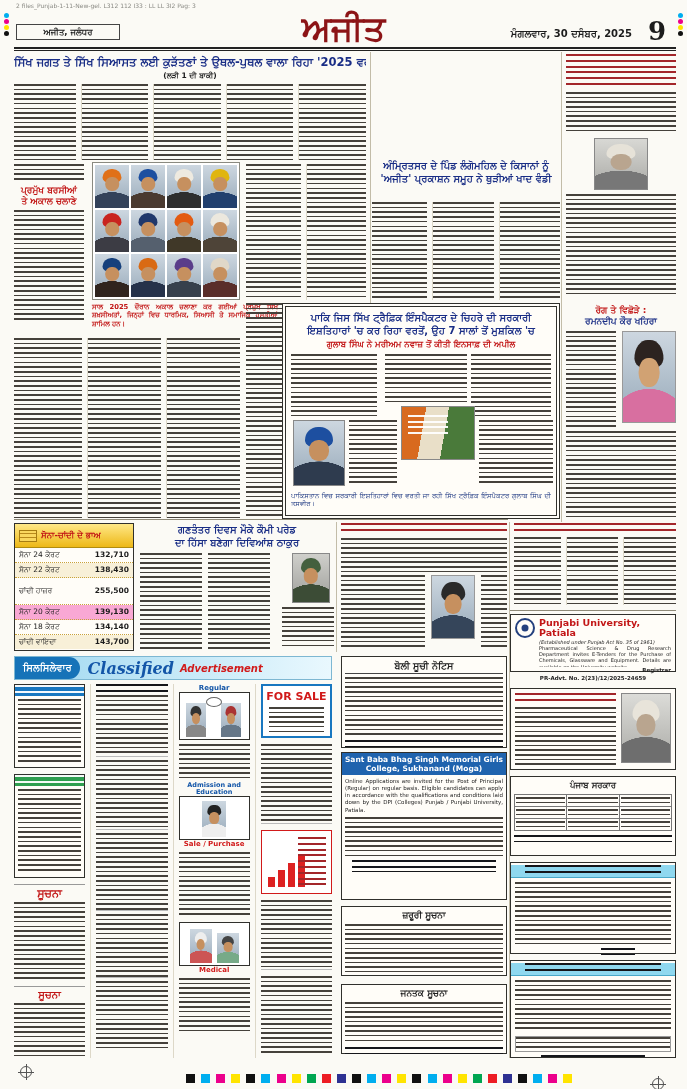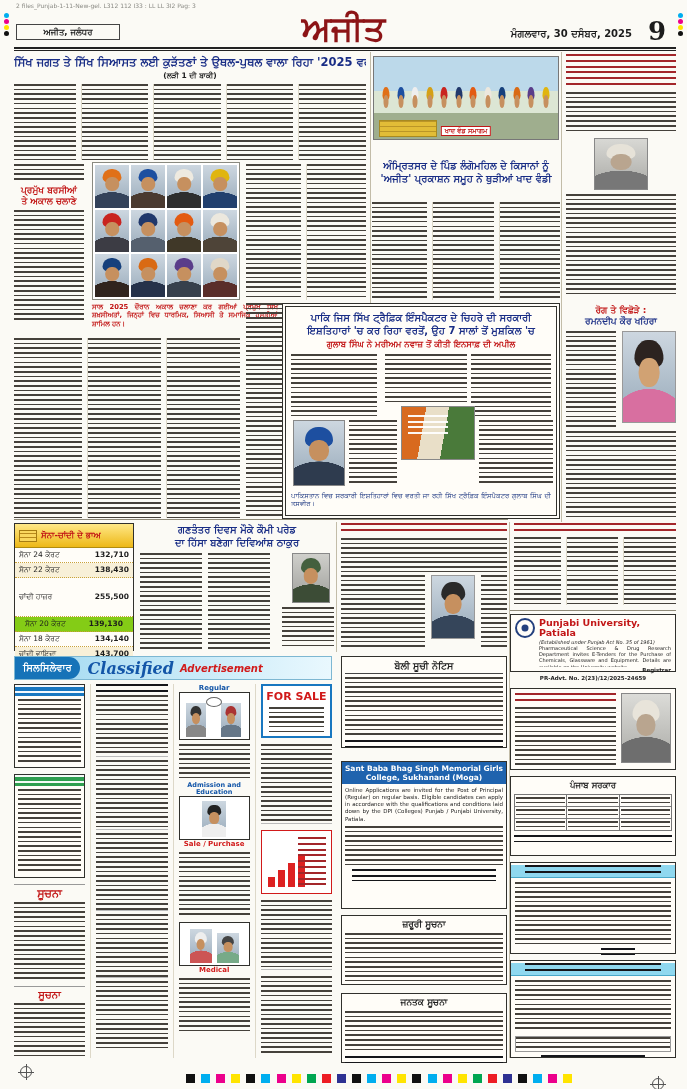"ਖਾਦ ਵੰਡ ਸਮਾਗਮ" div.a { html: <div> <div> <div></div> <div></div> <div></div> <div></div> <div></div> <div></div> <div></div> <div></div> <div></div> <div></div> <div></div> <div></div> </div> <div></div> <div>ਖਾਦ ਵੰਡ ਸਮਾਗਮ</div> </div> -> none }
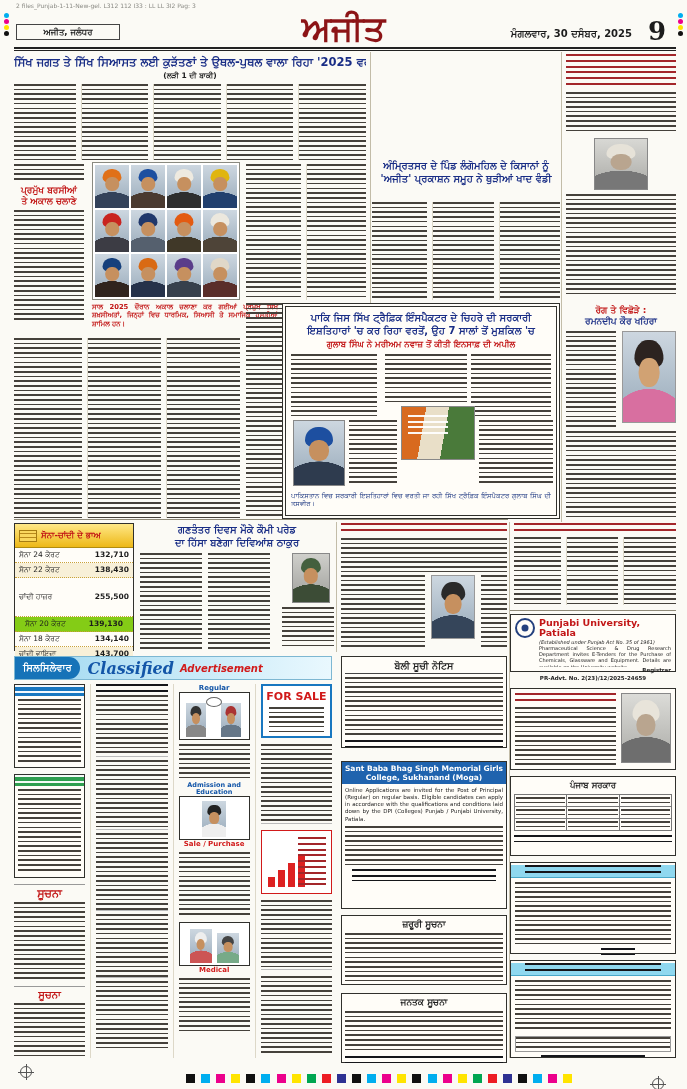"ਚਾਂਦੀ ਹਾਜ਼ਰ" div { padding: 14px 4px -> 8px 4px }
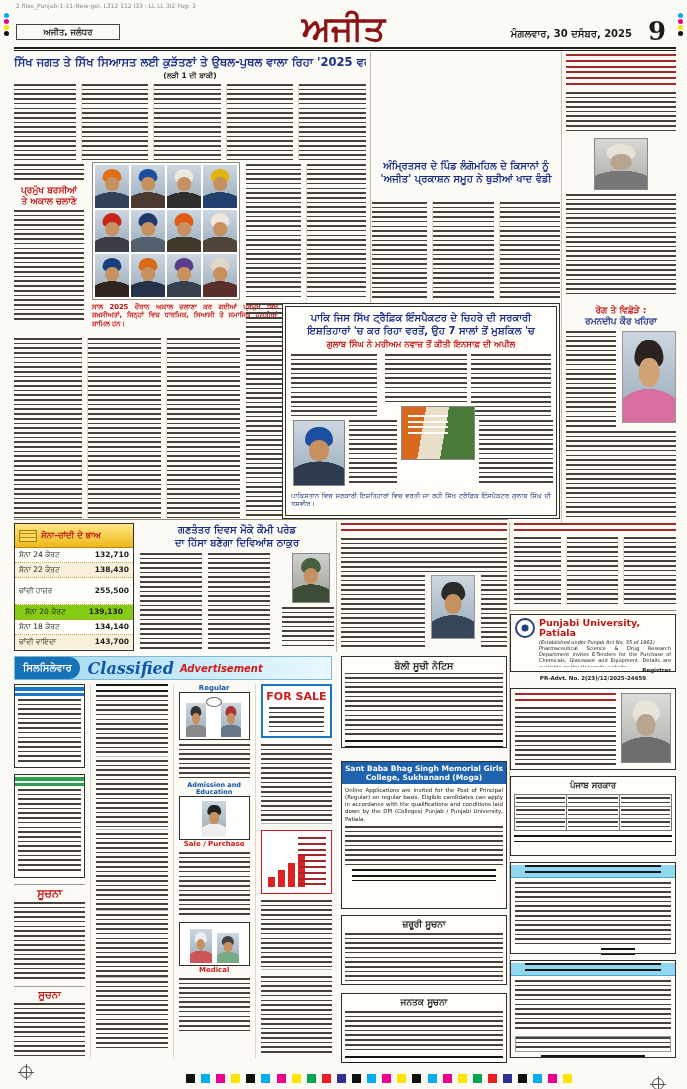"ਸੋਨਾ 20 ਕੈਰਟ" div { background: #84cc16 -> #f9a8d4; padding: 2px 10px -> 2px 4px }
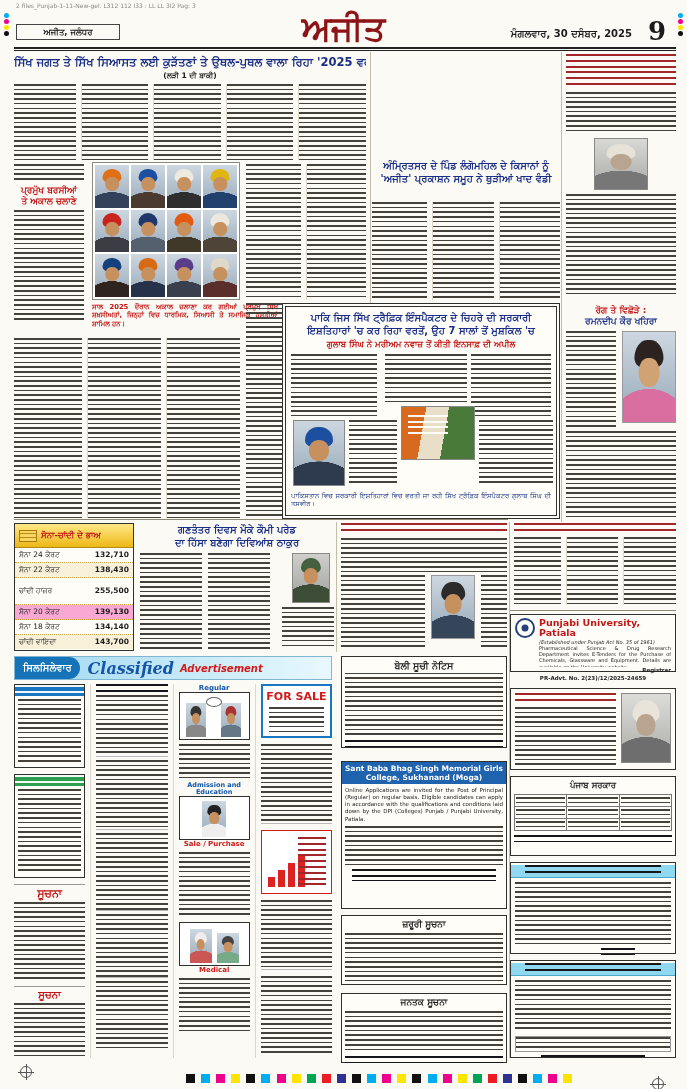"ਬੋਲੀ ਸੂਚੀ ਨੋਟਿਸ" div.bx { margin-bottom: 13px -> 4px }
